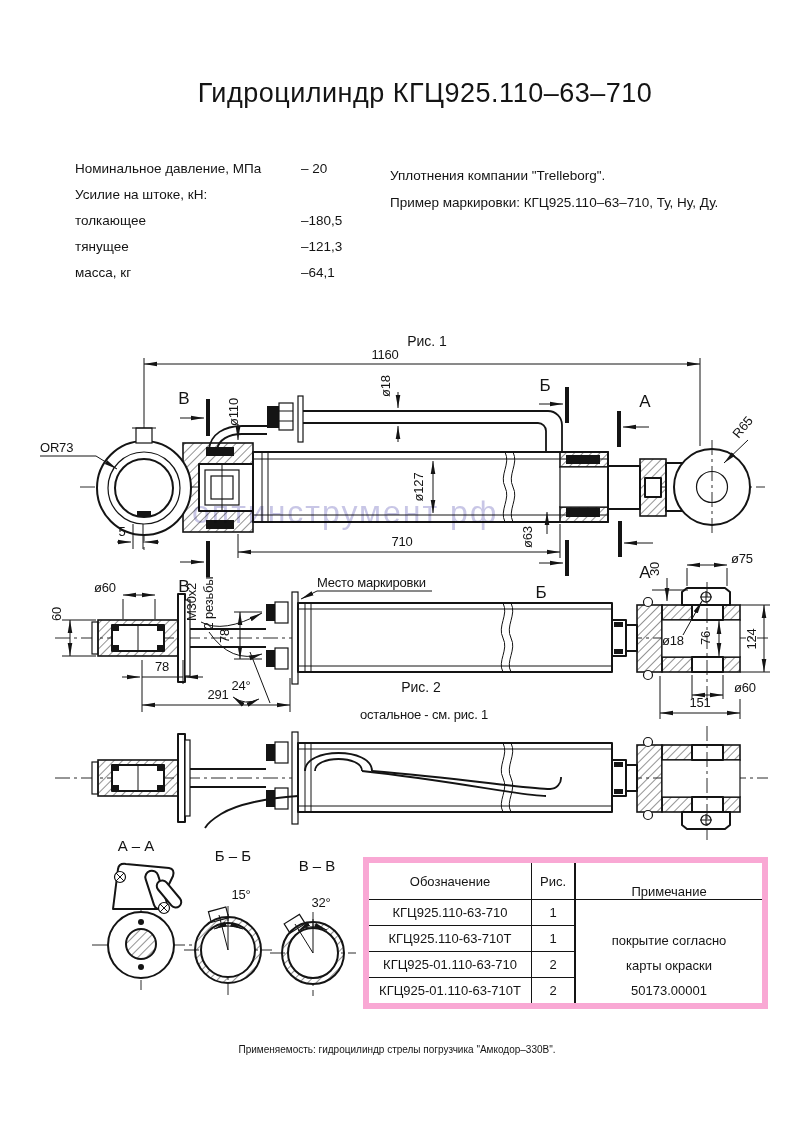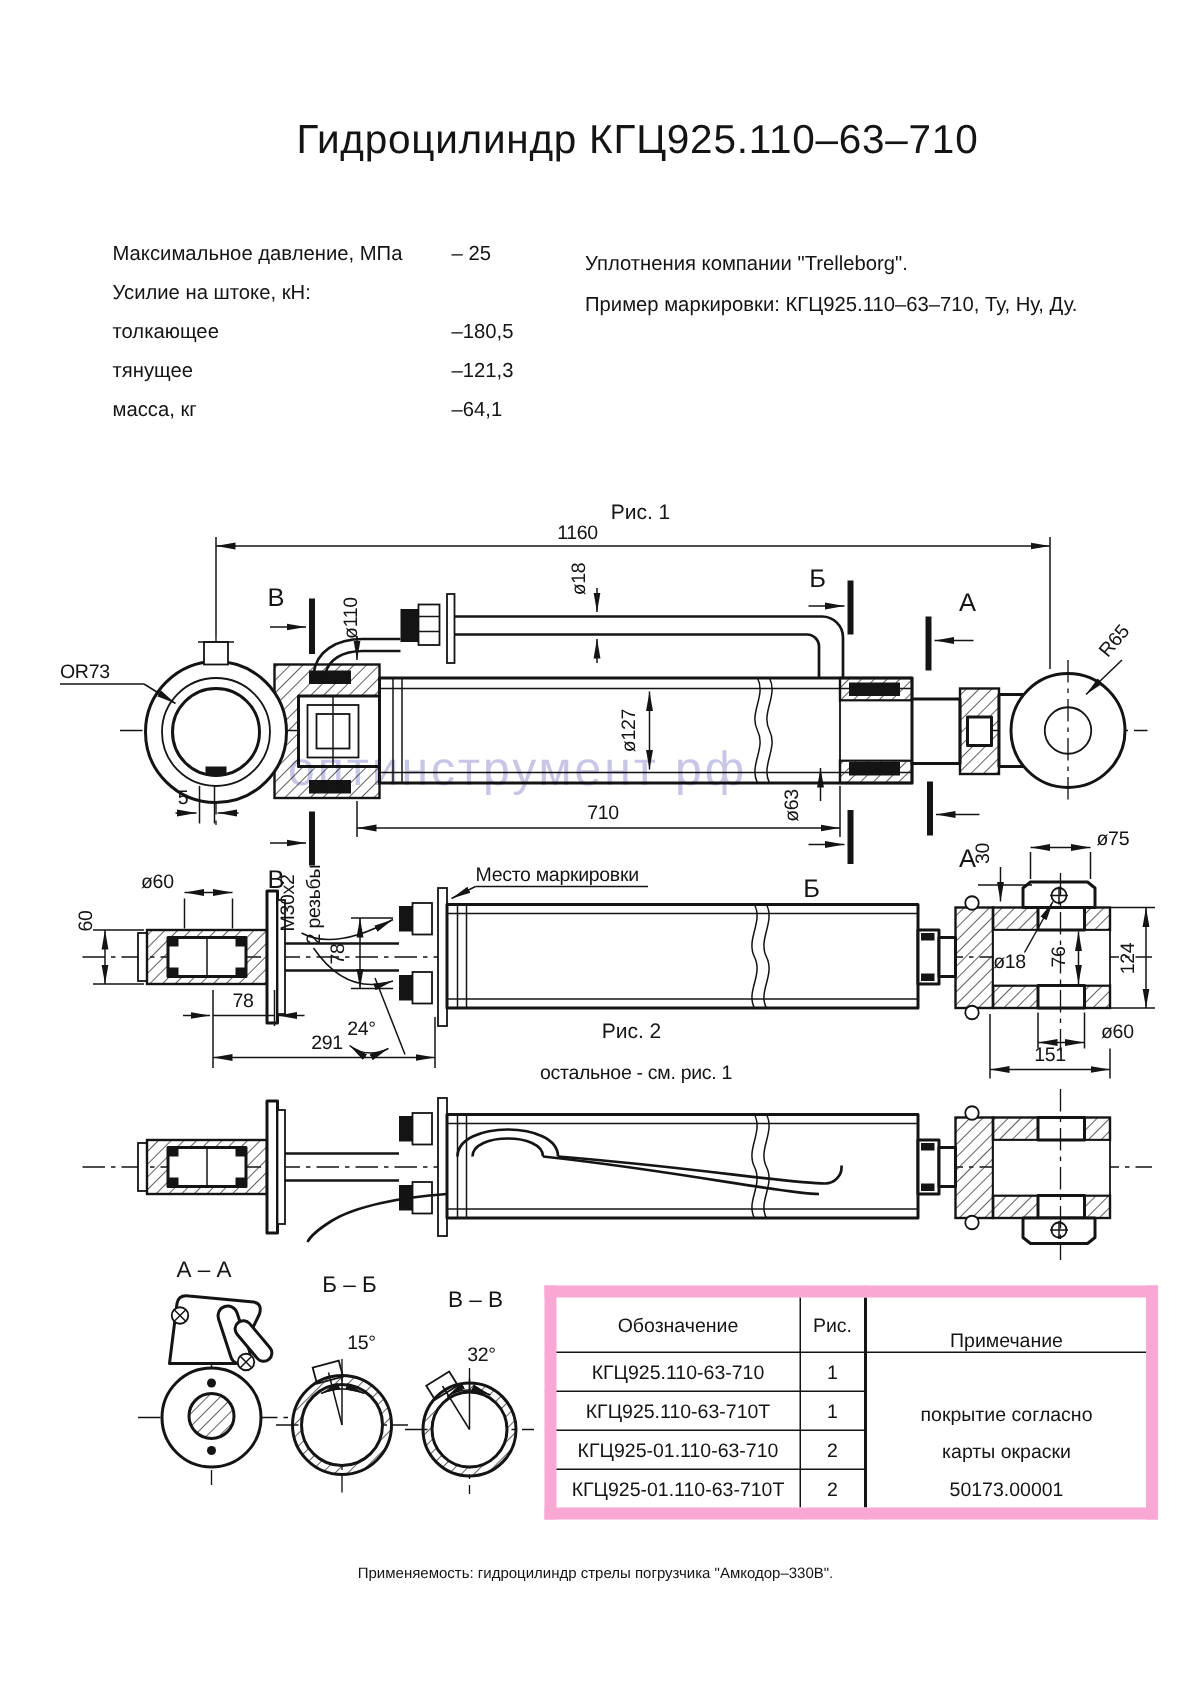"Номинальное давление, МПа" div.srow { html: none -> <div> <span>Номинальное давление, МПа</span> <span>– 20</span> </div> }
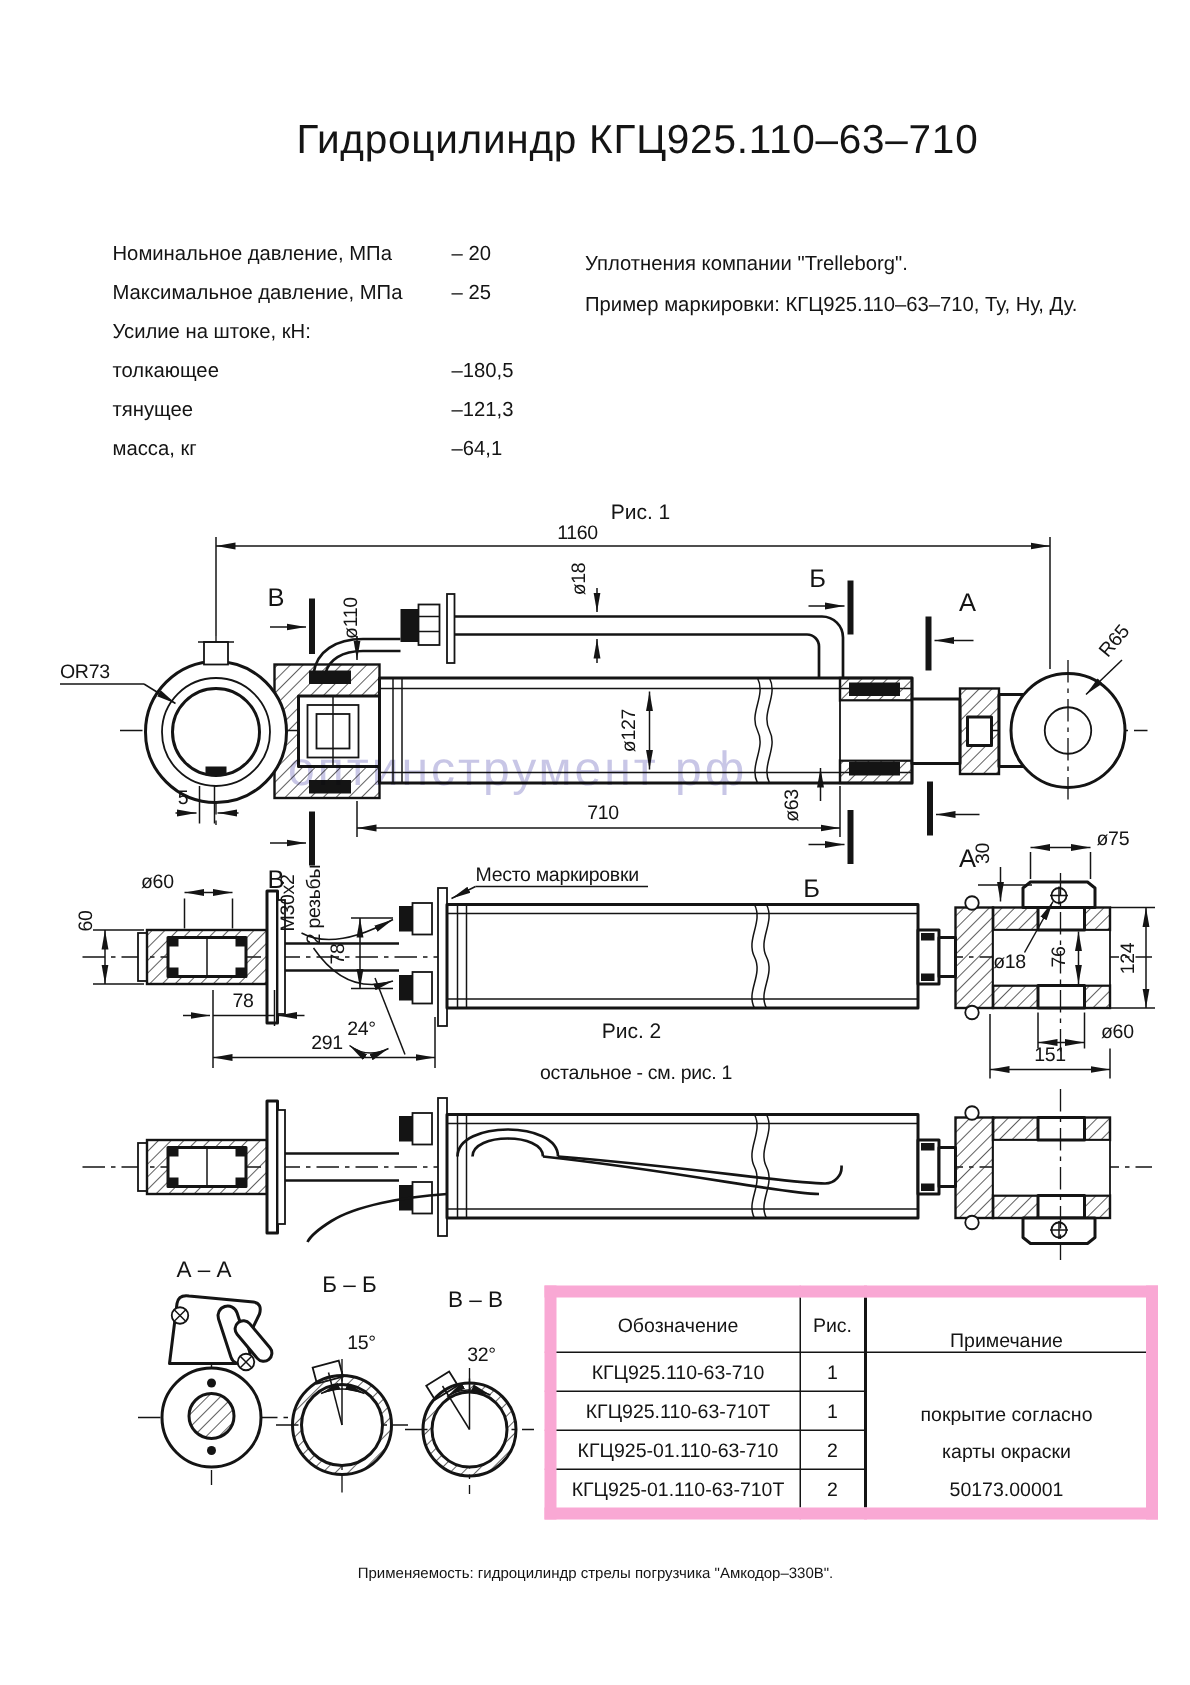"Максимальное давление, МПа" div.srow { html: <div> <span>Максимальное давление, МПа</span> <span>– 25</span> </div> -> none }
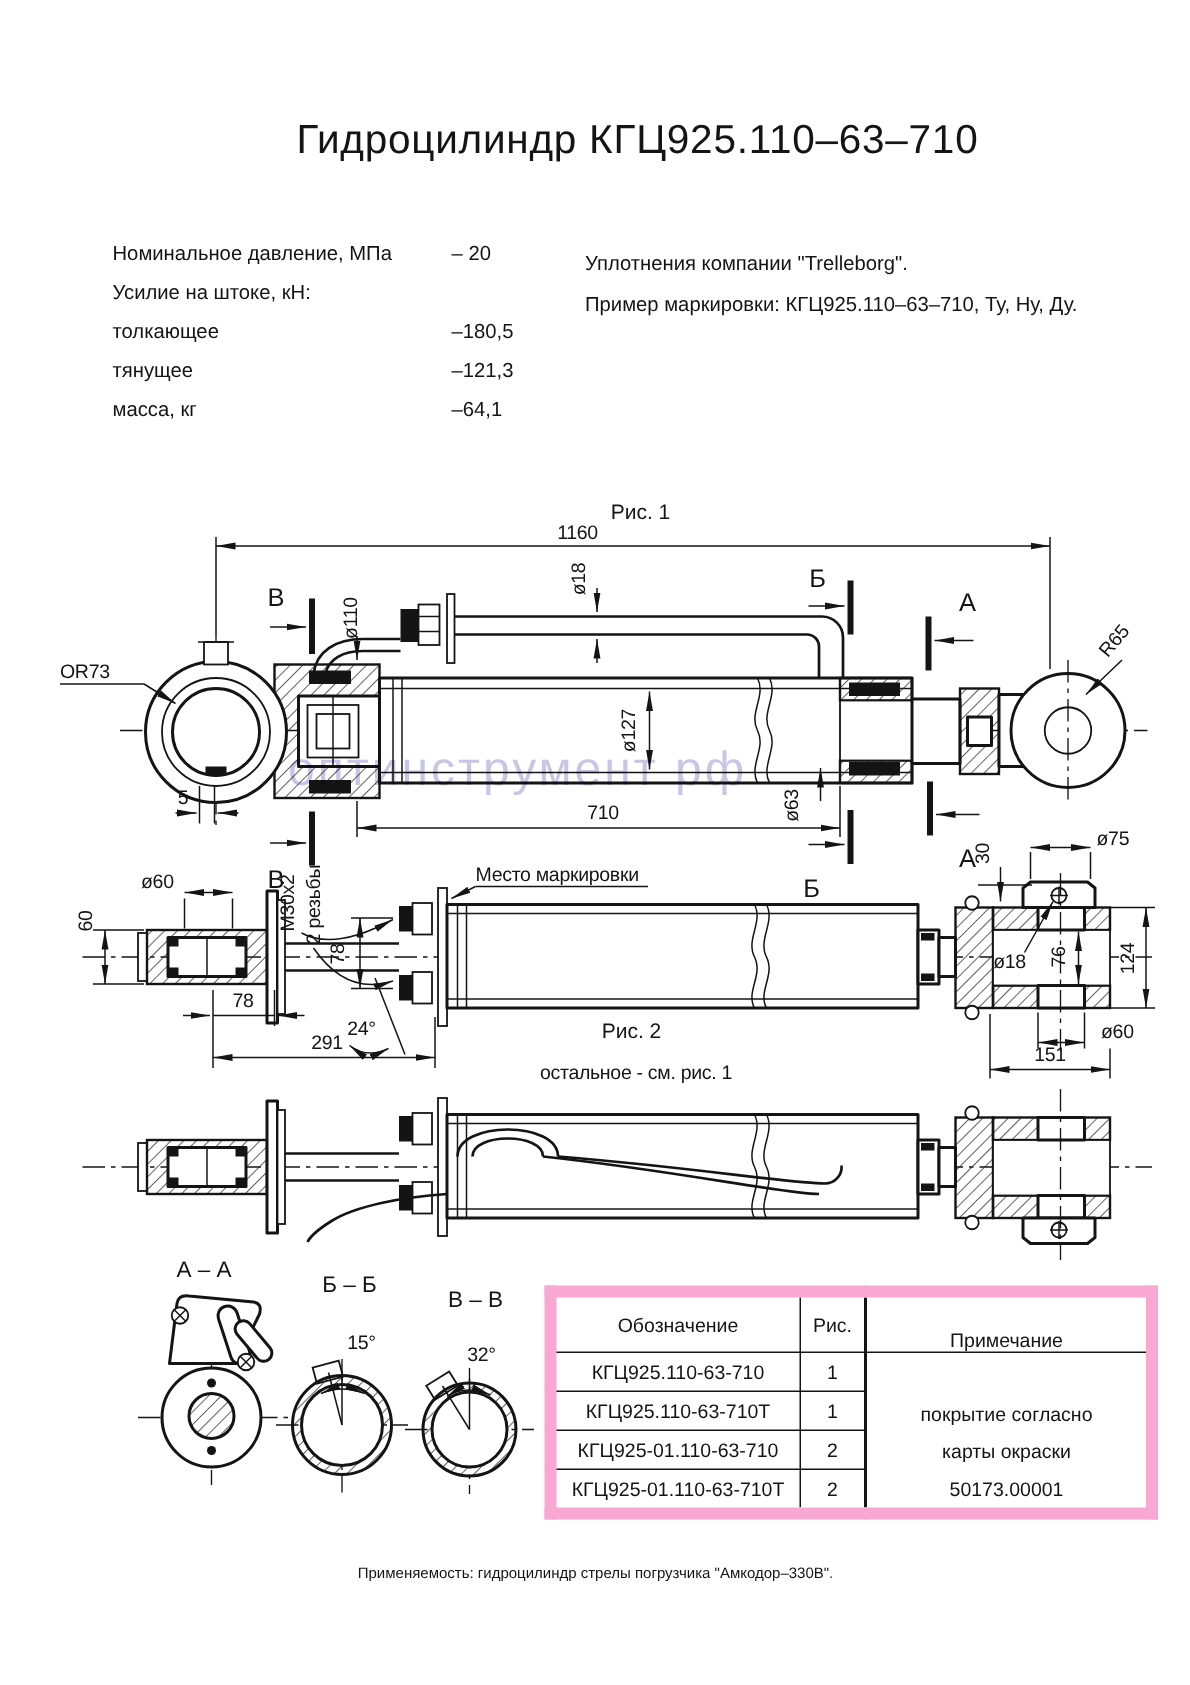"Обозначение" .spec-table { border: 8px solid #f9a8d4 -> 6px solid #f9a8d4 }
